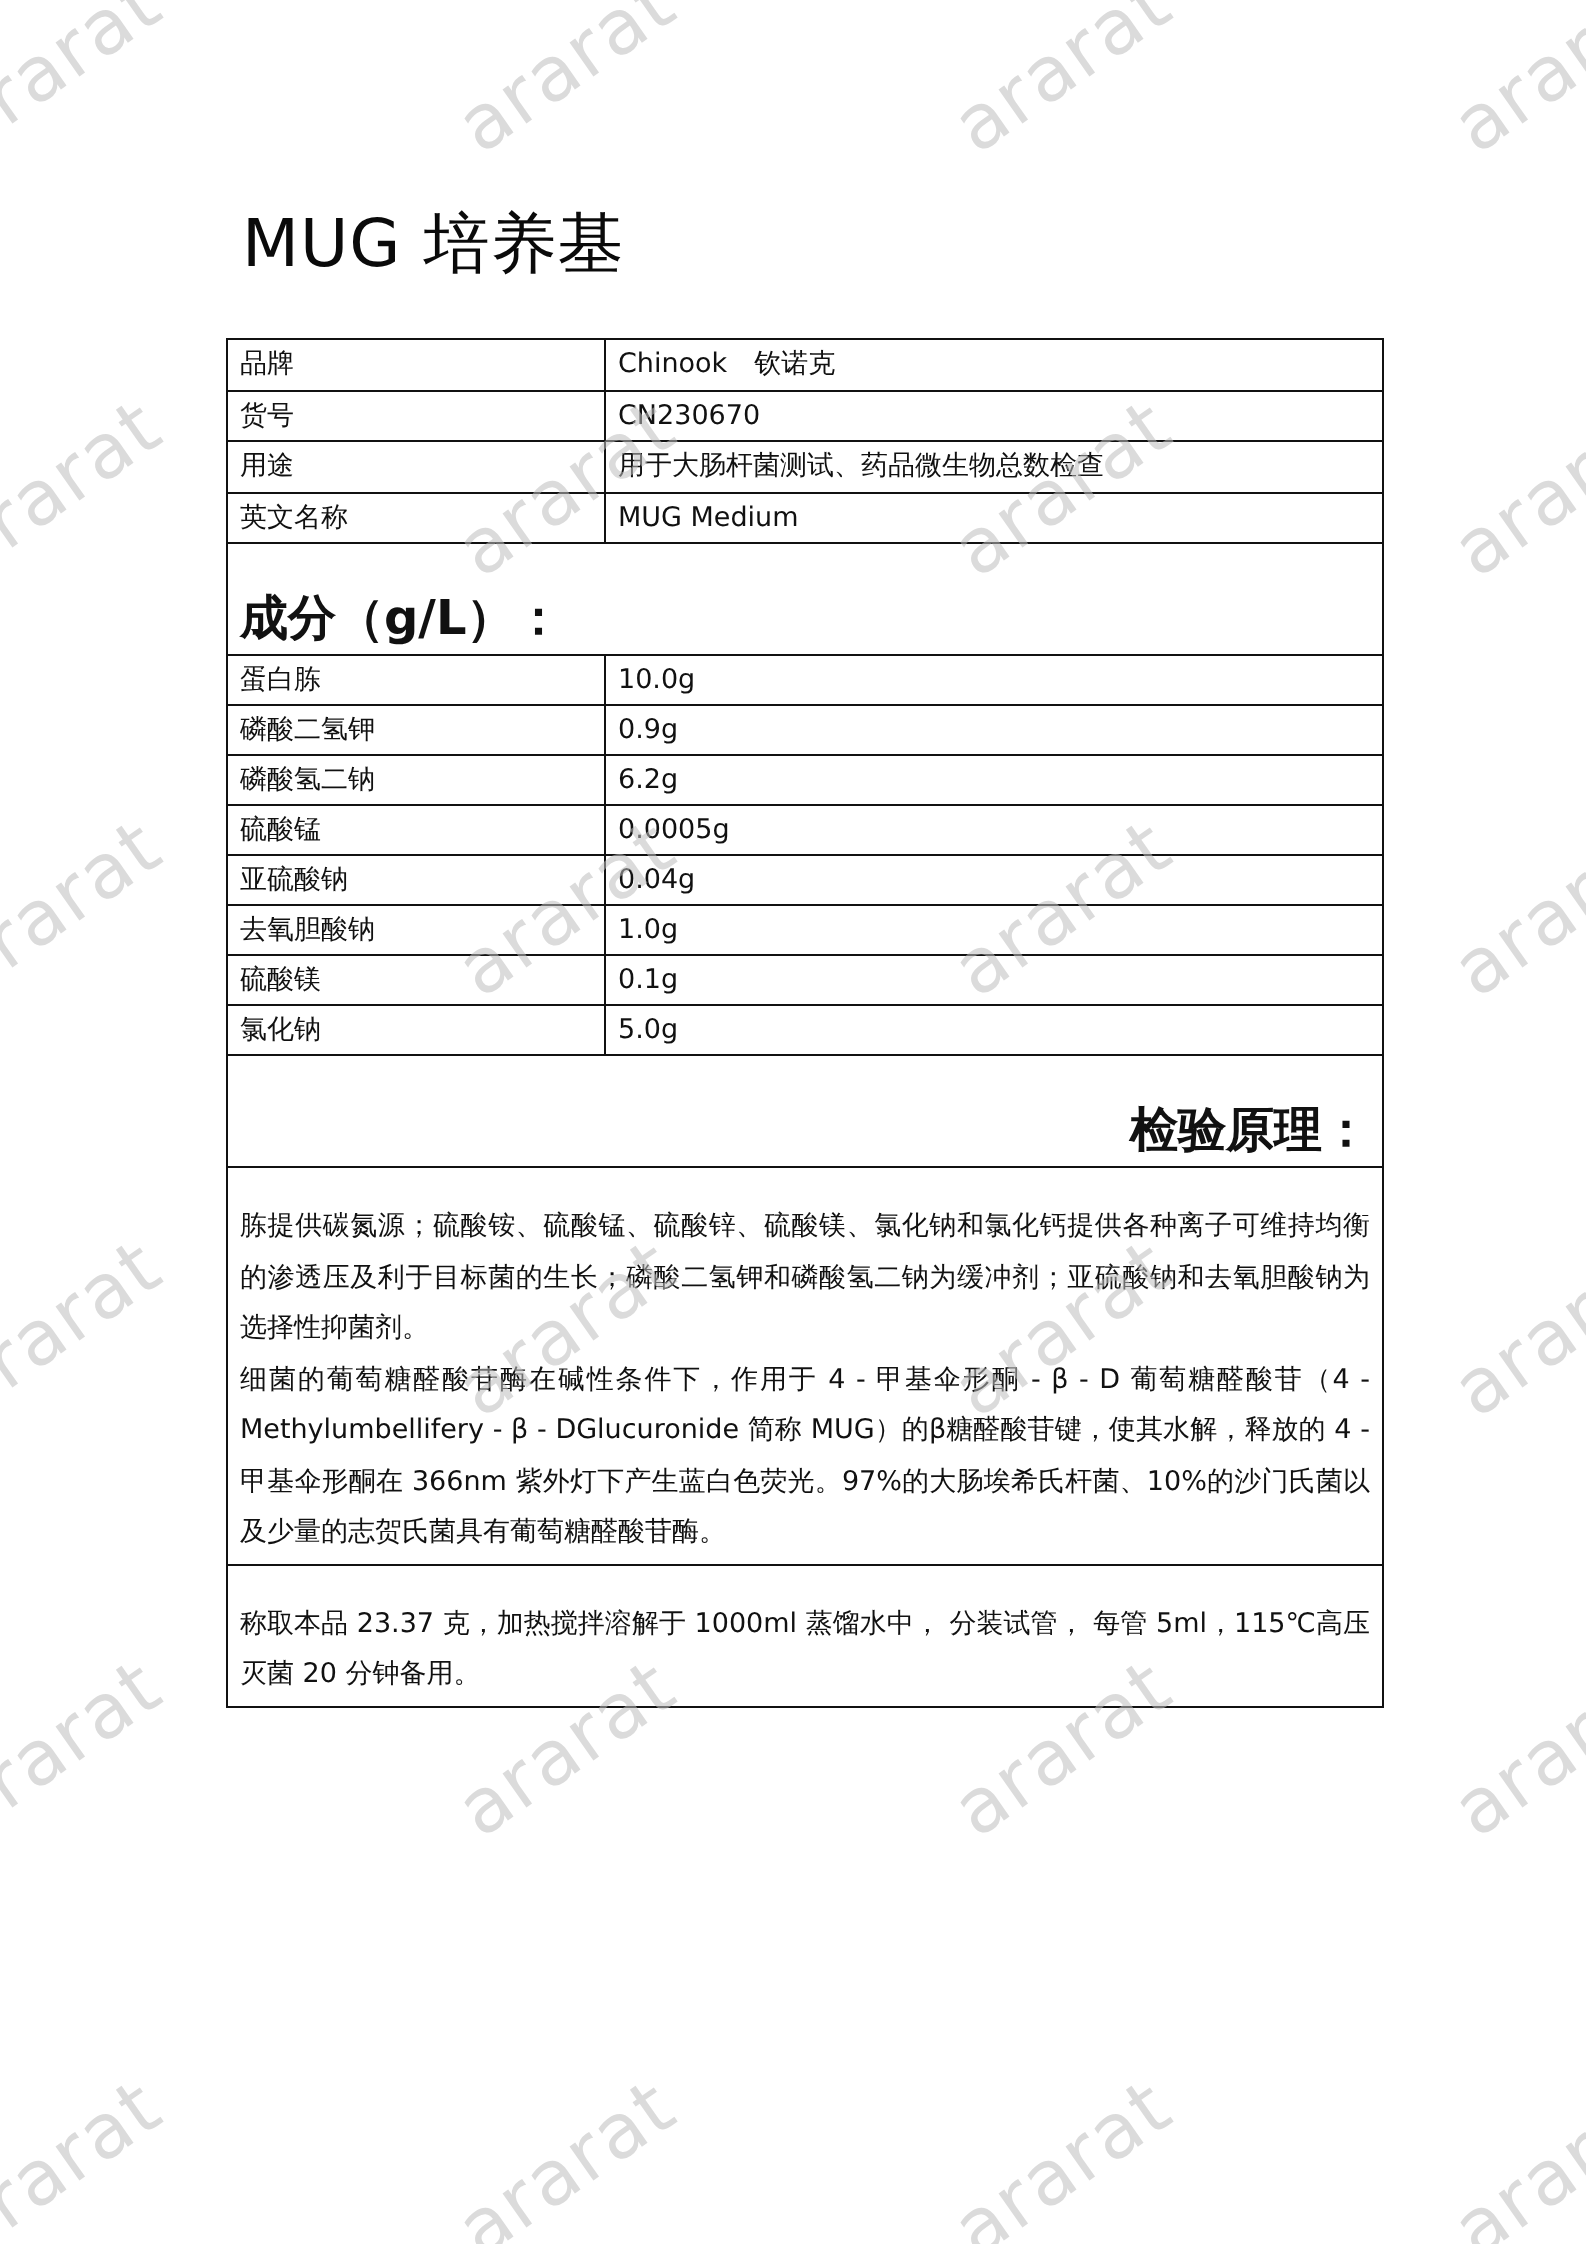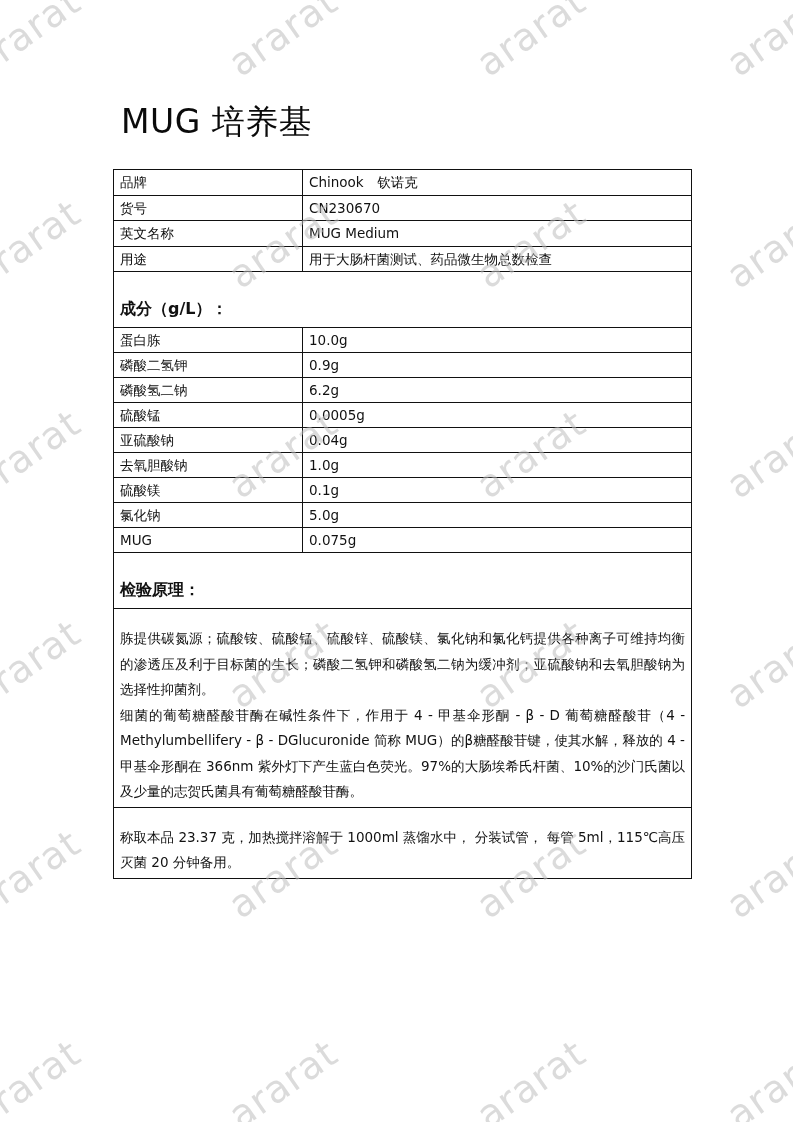"英文名称" tr.info { order: before "用途" -> after "用途" }
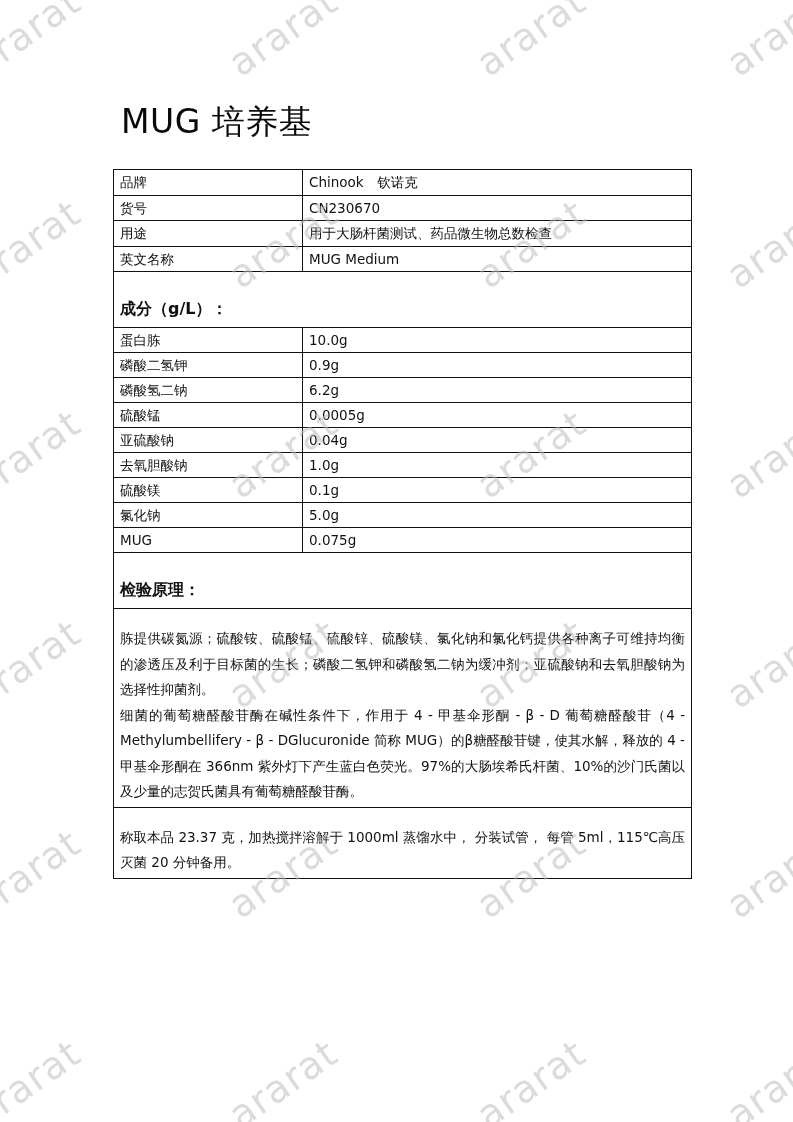"成分（g/L）：" tr.section td { font-size: 16px -> 24px }
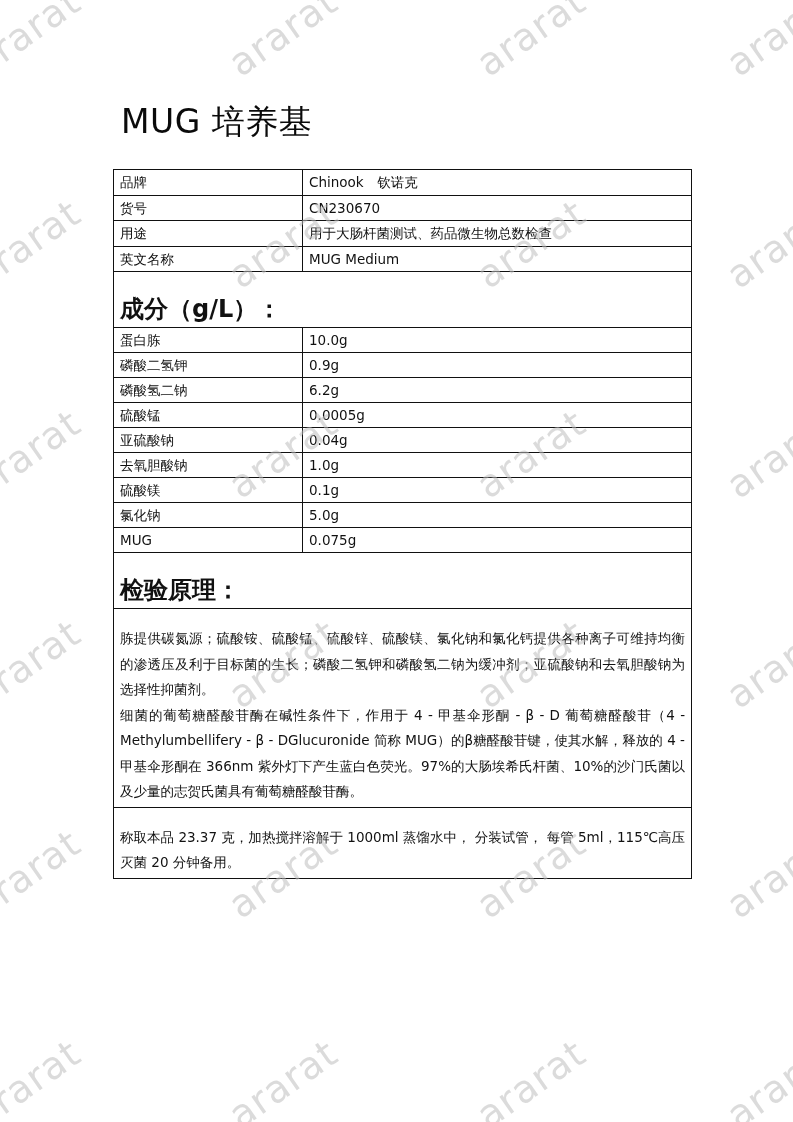"MUG" tr.ing { html: <tr> <td>MUG</td> <td>0.075g</td> </tr> -> none }
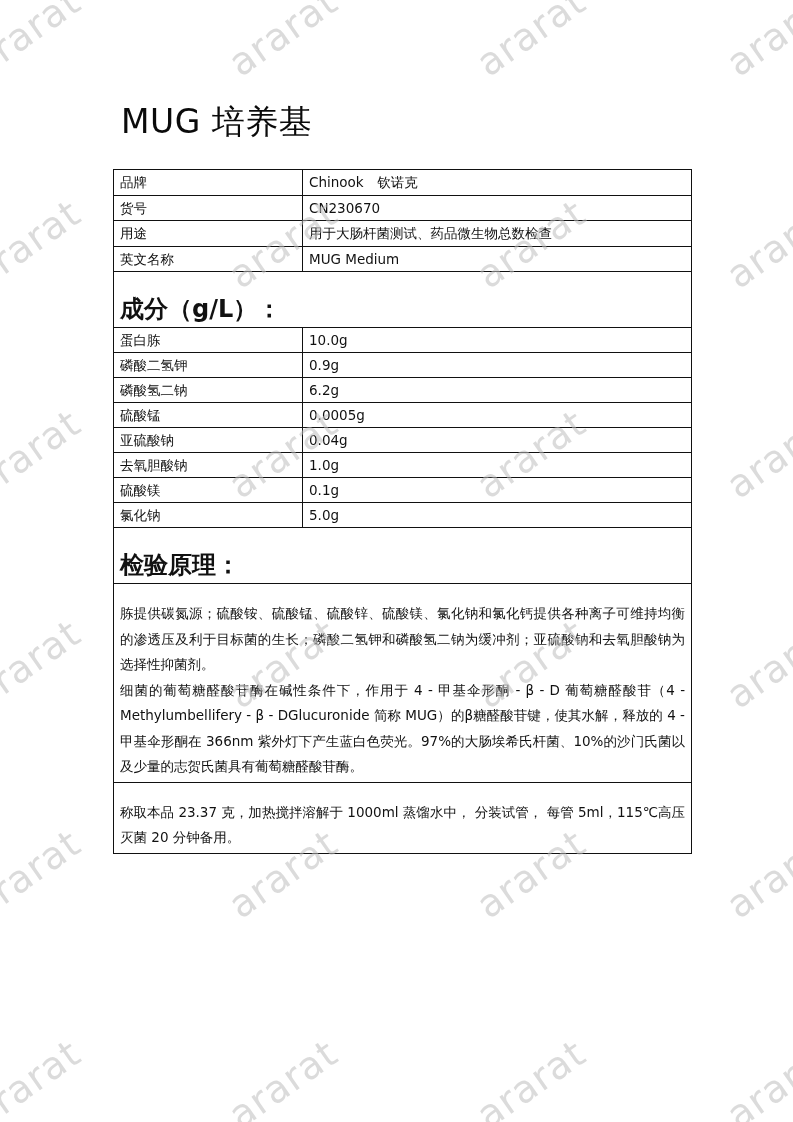"检验原理：" tr.section.s2 td { text-align: none -> right }
